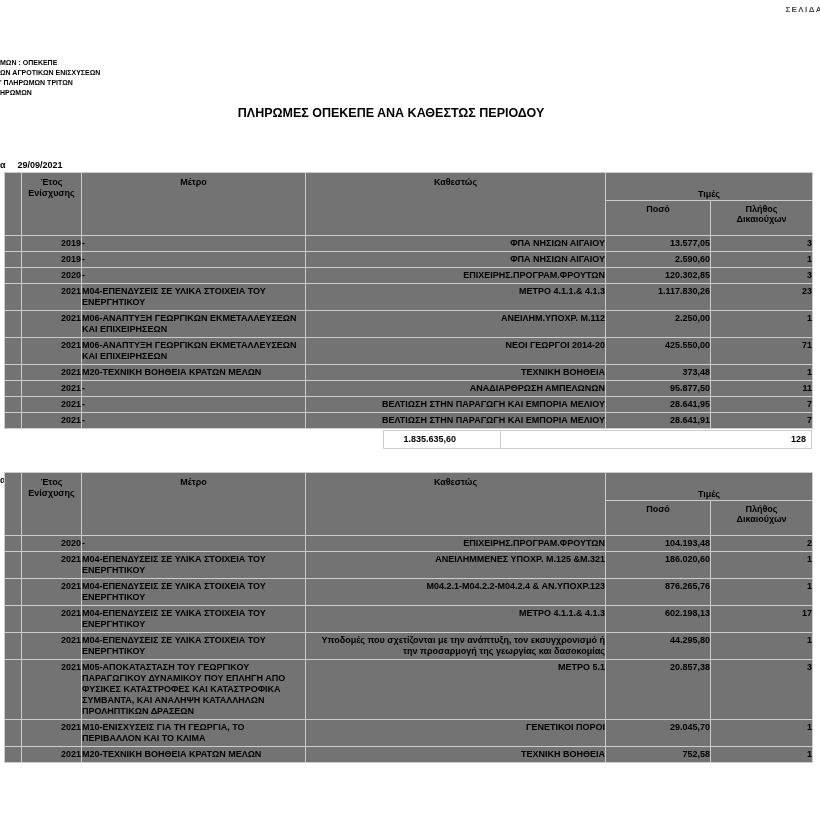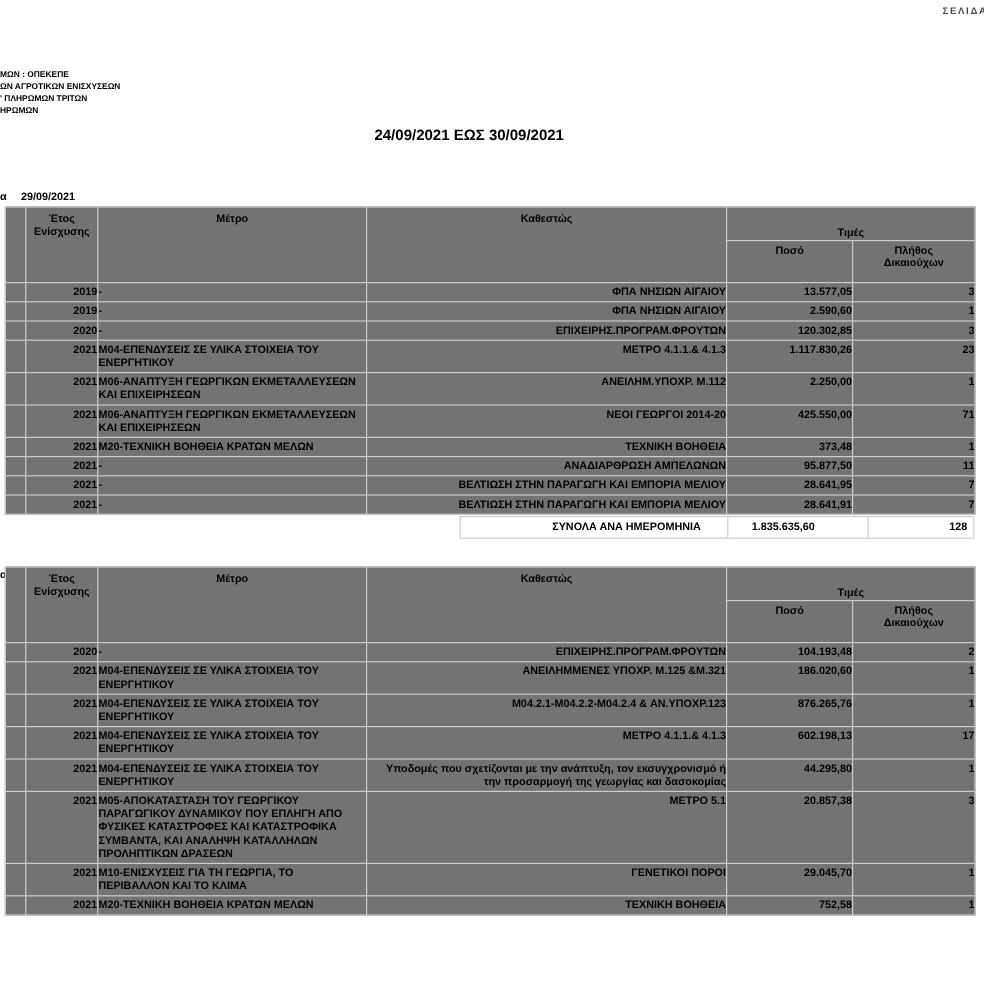"ΠΛΗΡΩΜΕΣ ΟΠΕΚΕΠΕ ΑΝΑ ΚΑΘΕΣΤΩΣ ΠΕΡΙΟΔΟΥ" div { html: none -> <div>ΠΛΗΡΩΜΕΣ ΟΠΕΚΕΠΕ ΑΝΑ ΚΑΘΕΣΤΩΣ ΠΕΡΙΟΔΟΥ</div> }
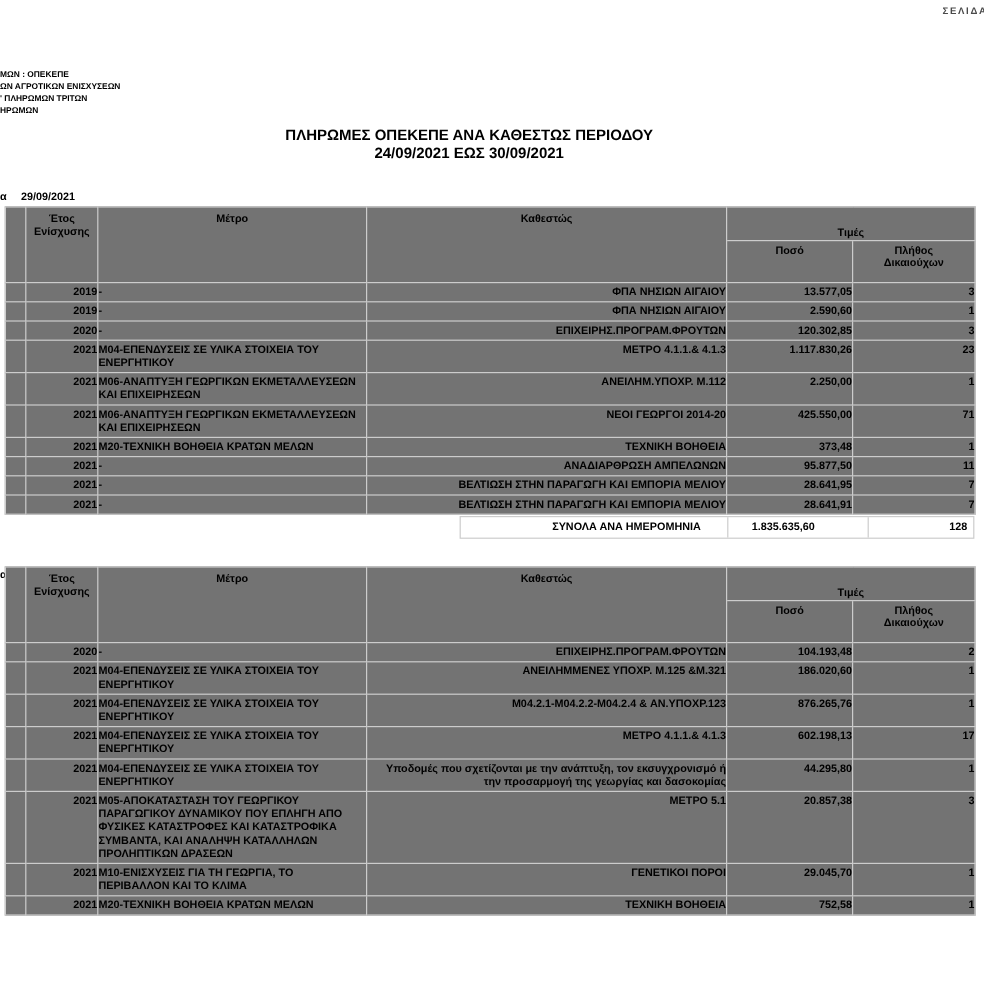"24/09/2021 ΕΩΣ 30/09/2021" div { html: <div>24/09/2021 ΕΩΣ 30/09/2021</div> -> none }
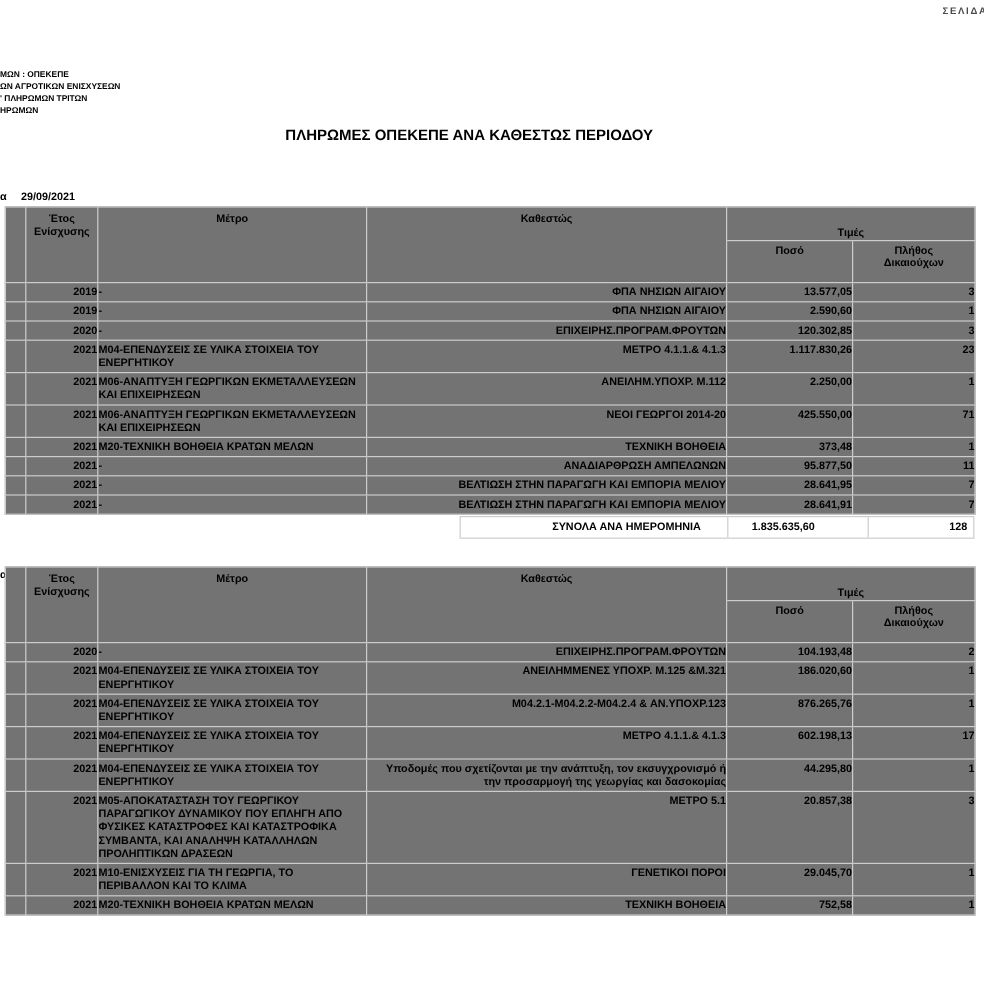"ΣΥΝΟΛΑ ΑΝΑ ΗΜΕΡΟΜΗΝΙΑ" div.t-label { html: <div>ΣΥΝΟΛΑ ΑΝΑ ΗΜΕΡΟΜΗΝΙΑ</div> -> none }
